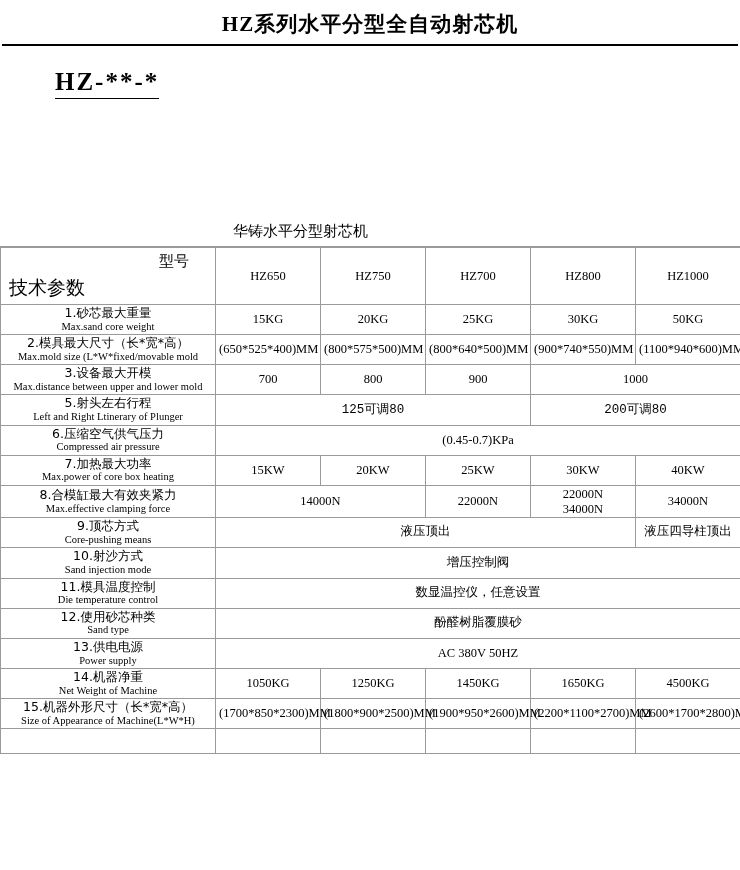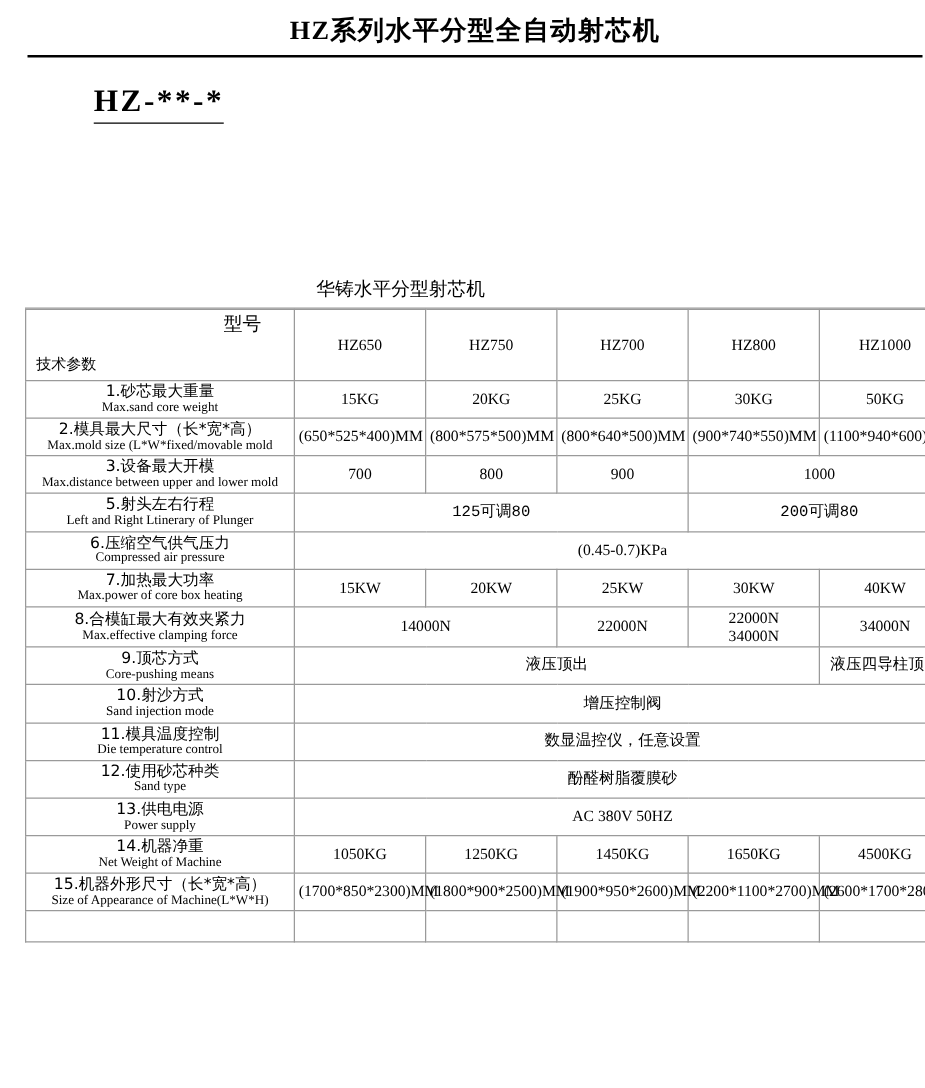"HZ系列水平分型全自动射芯机" .page { padding-left: 20px -> none }
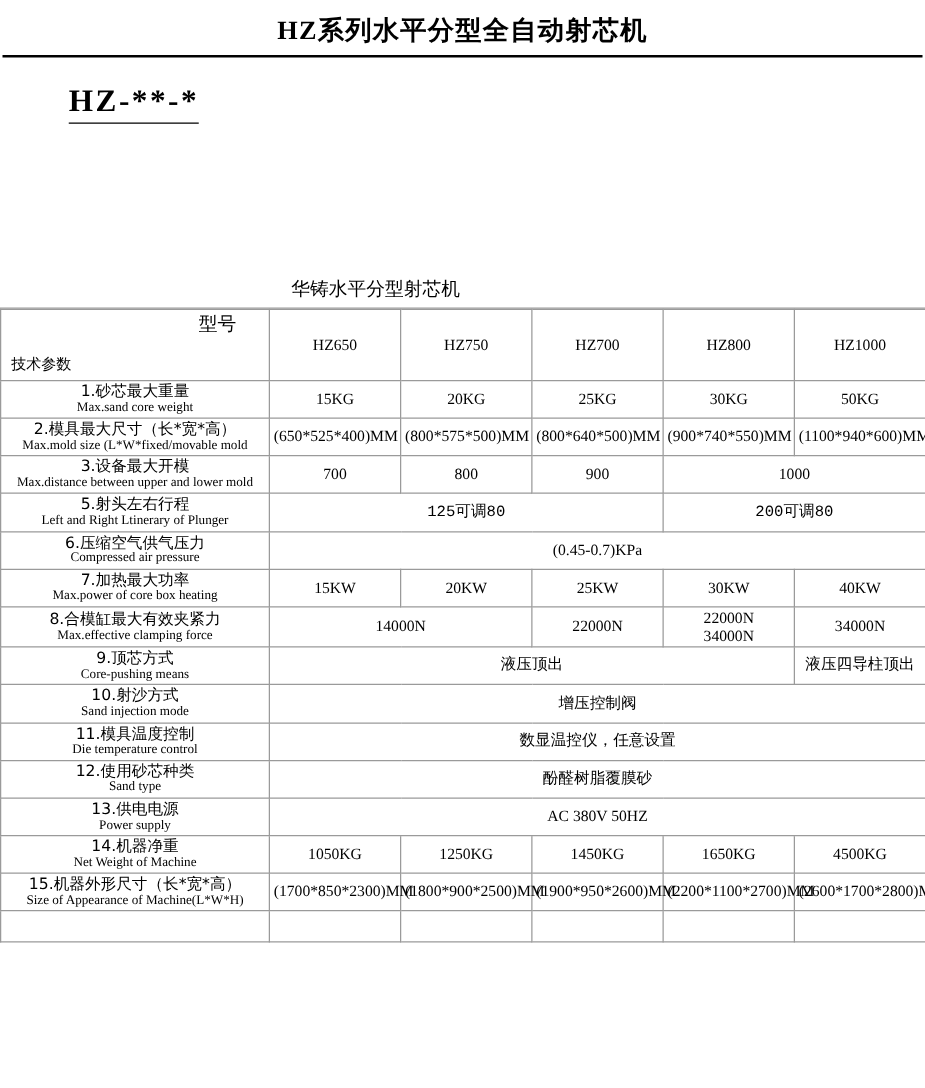"型号" .hdr-param .xinghao { font-family: Liberation Mono, monospace -> Liberation Sans, sans-serif }
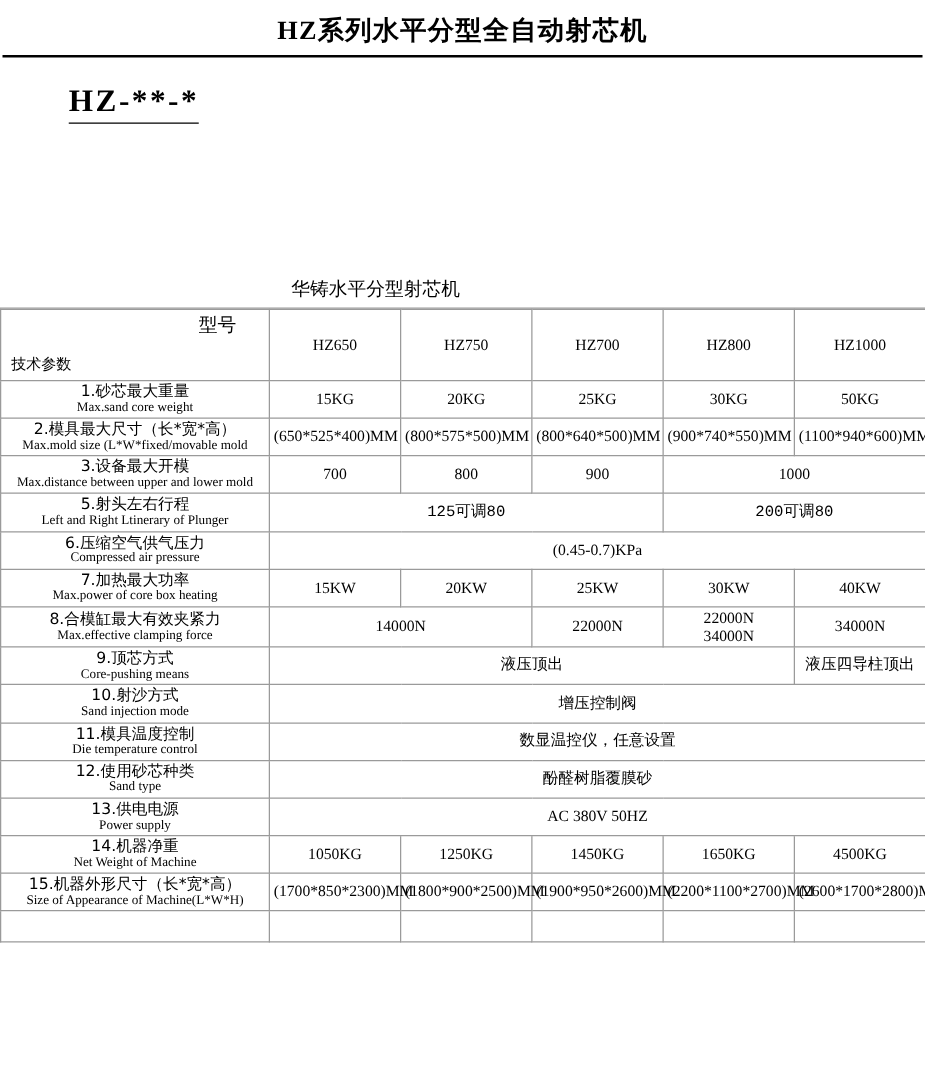"技术参数" .hdr-param .jishu { font-size: 12px -> 19px }
